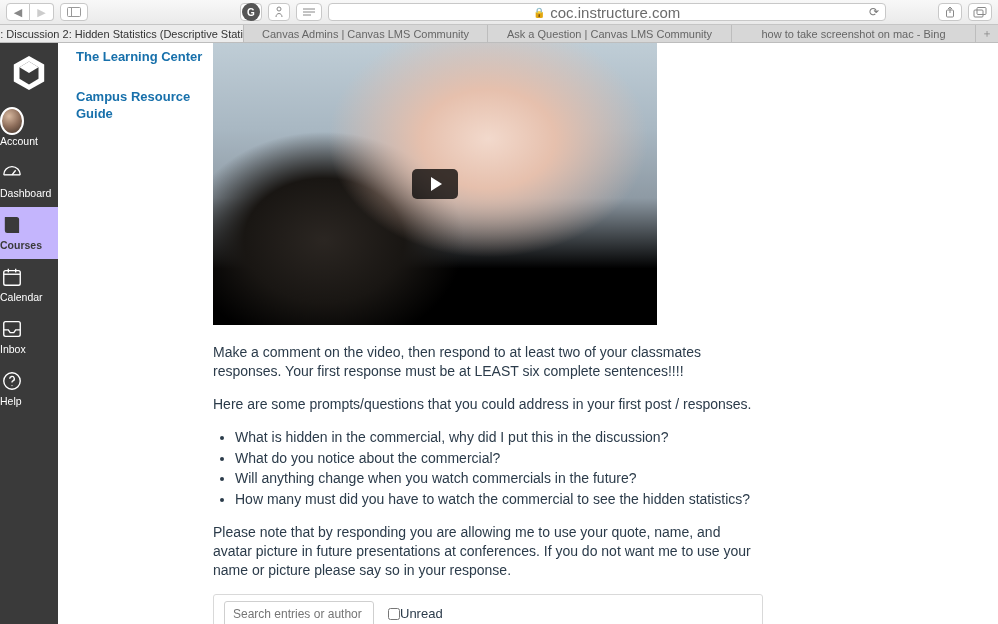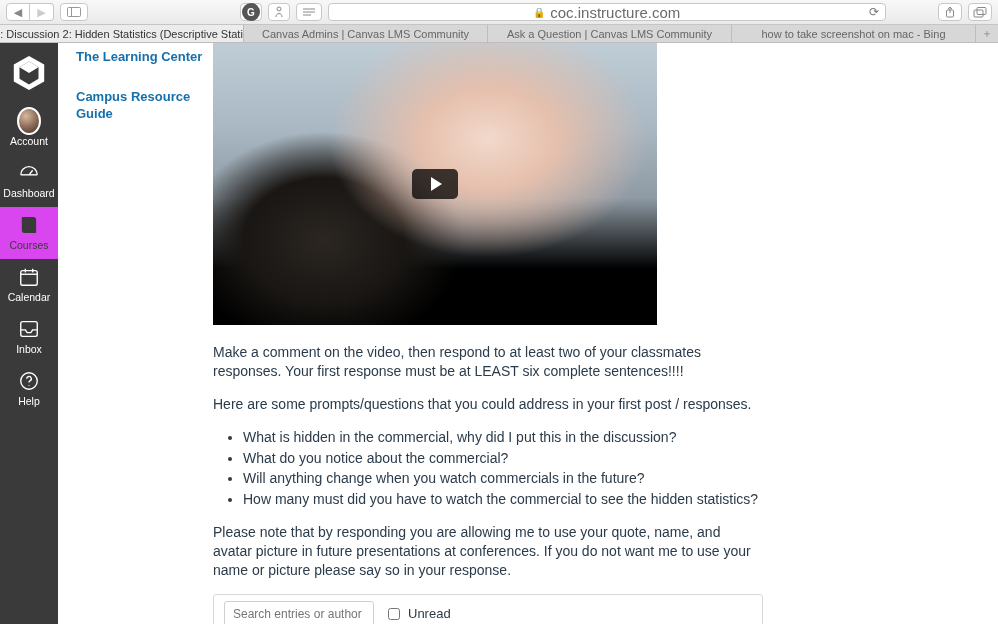"Account" .nav-item { align-items: center -> flex-start }
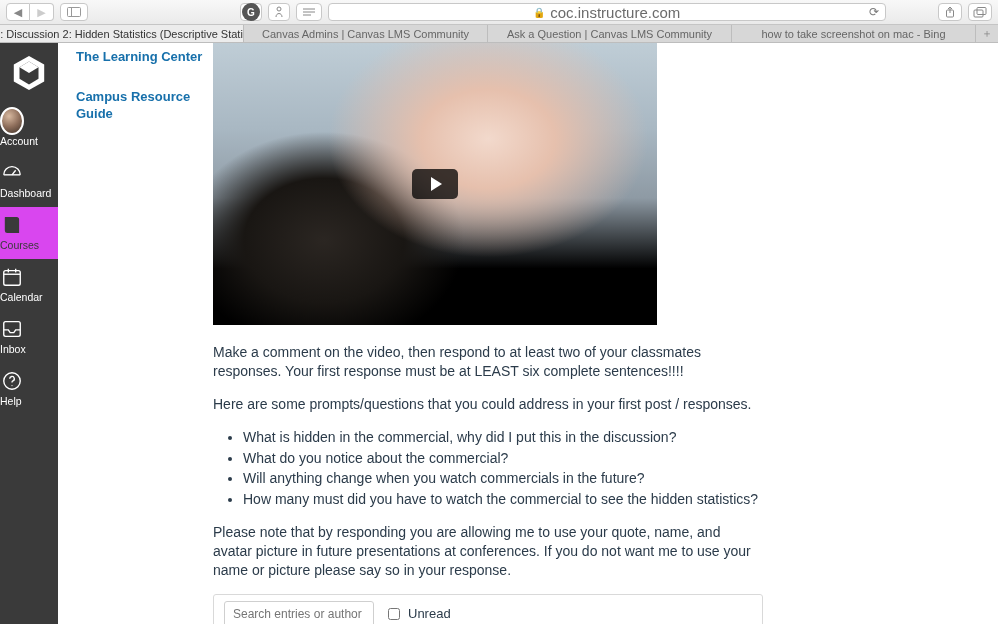"Courses" .nav-item.active { background: #d946ef -> #c4b5fd; font-weight: none -> bold }
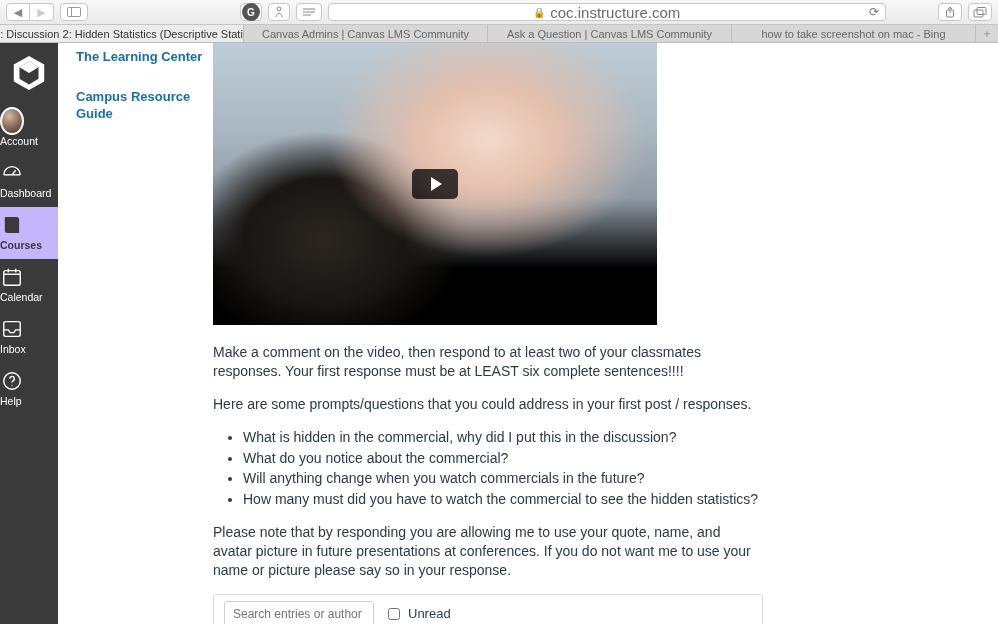"What is hidden in the" .prose ul { margin: 0 0 14px 30px -> 0 0 14px 22px }
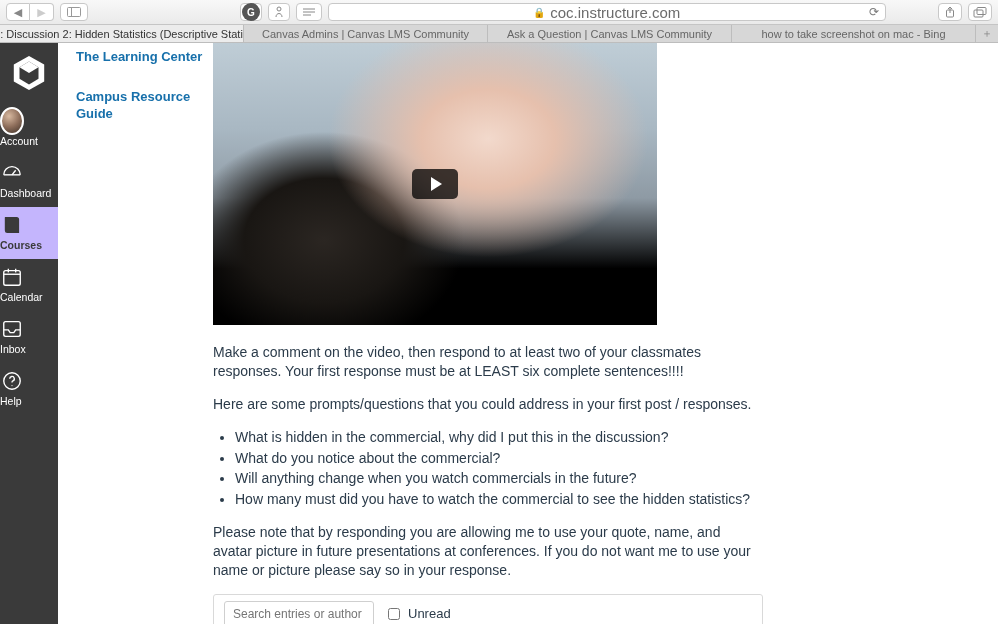"Unread" .unread-wrap { gap: 8px -> 0 }
